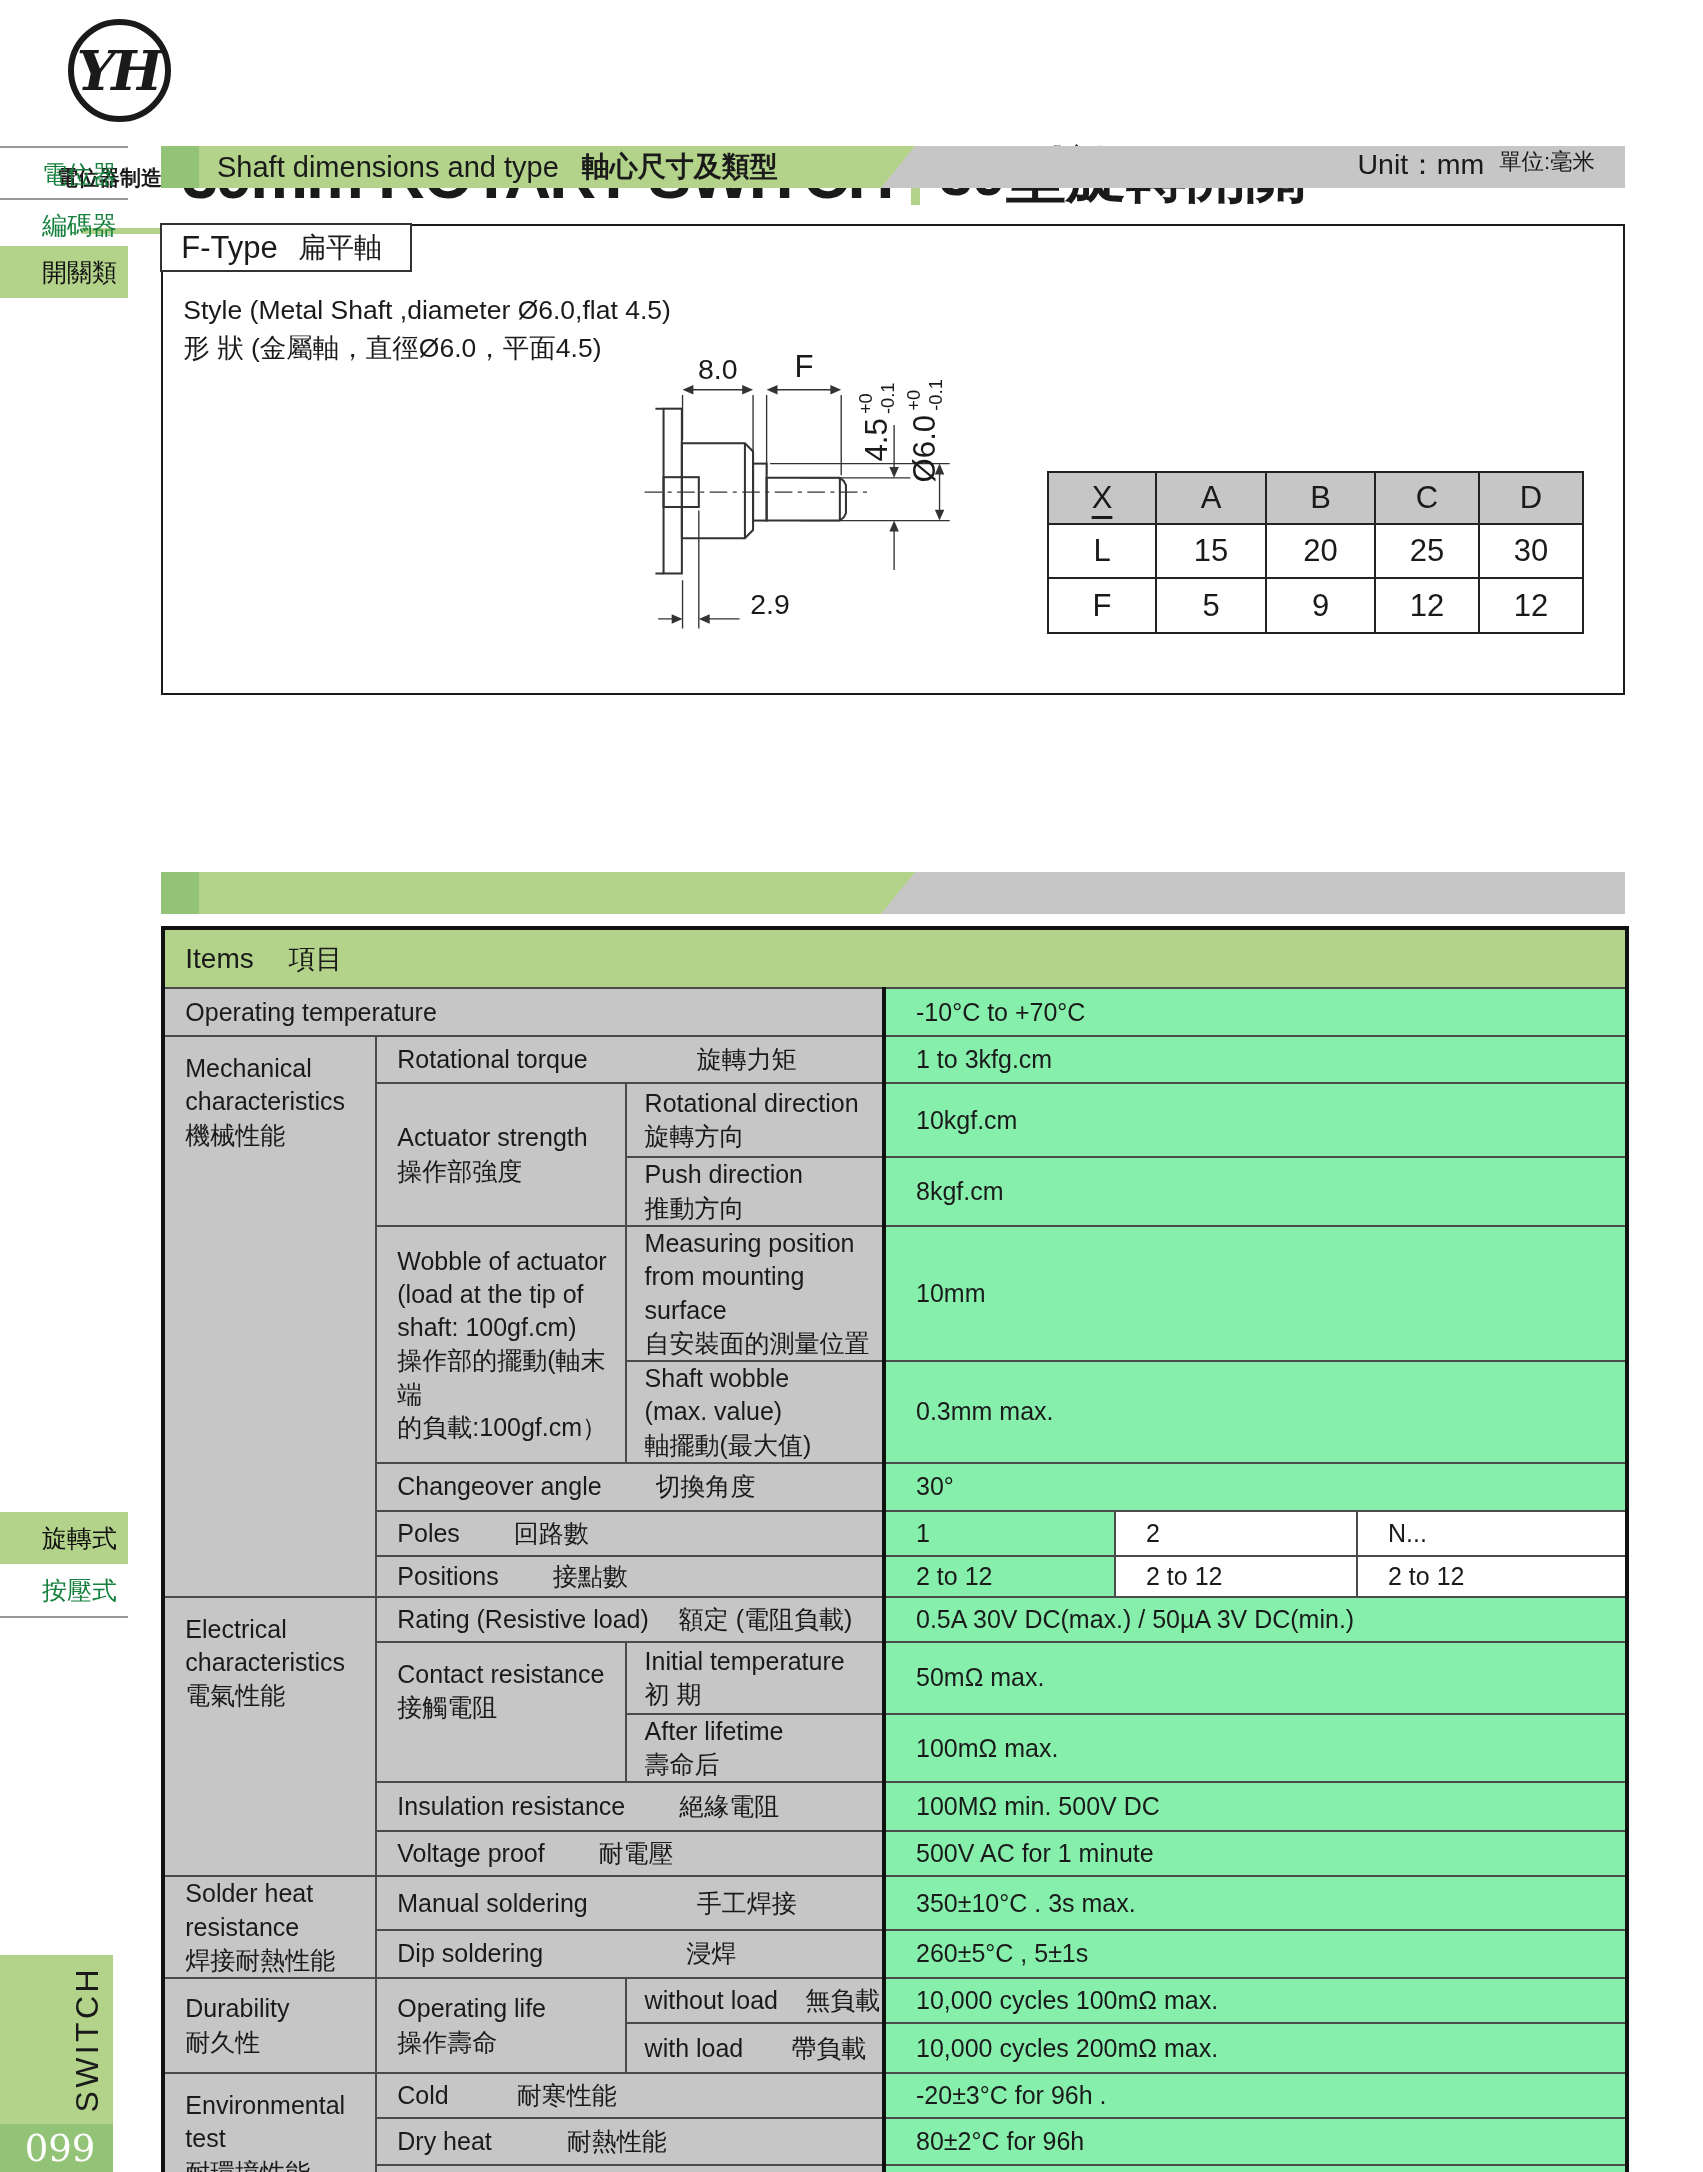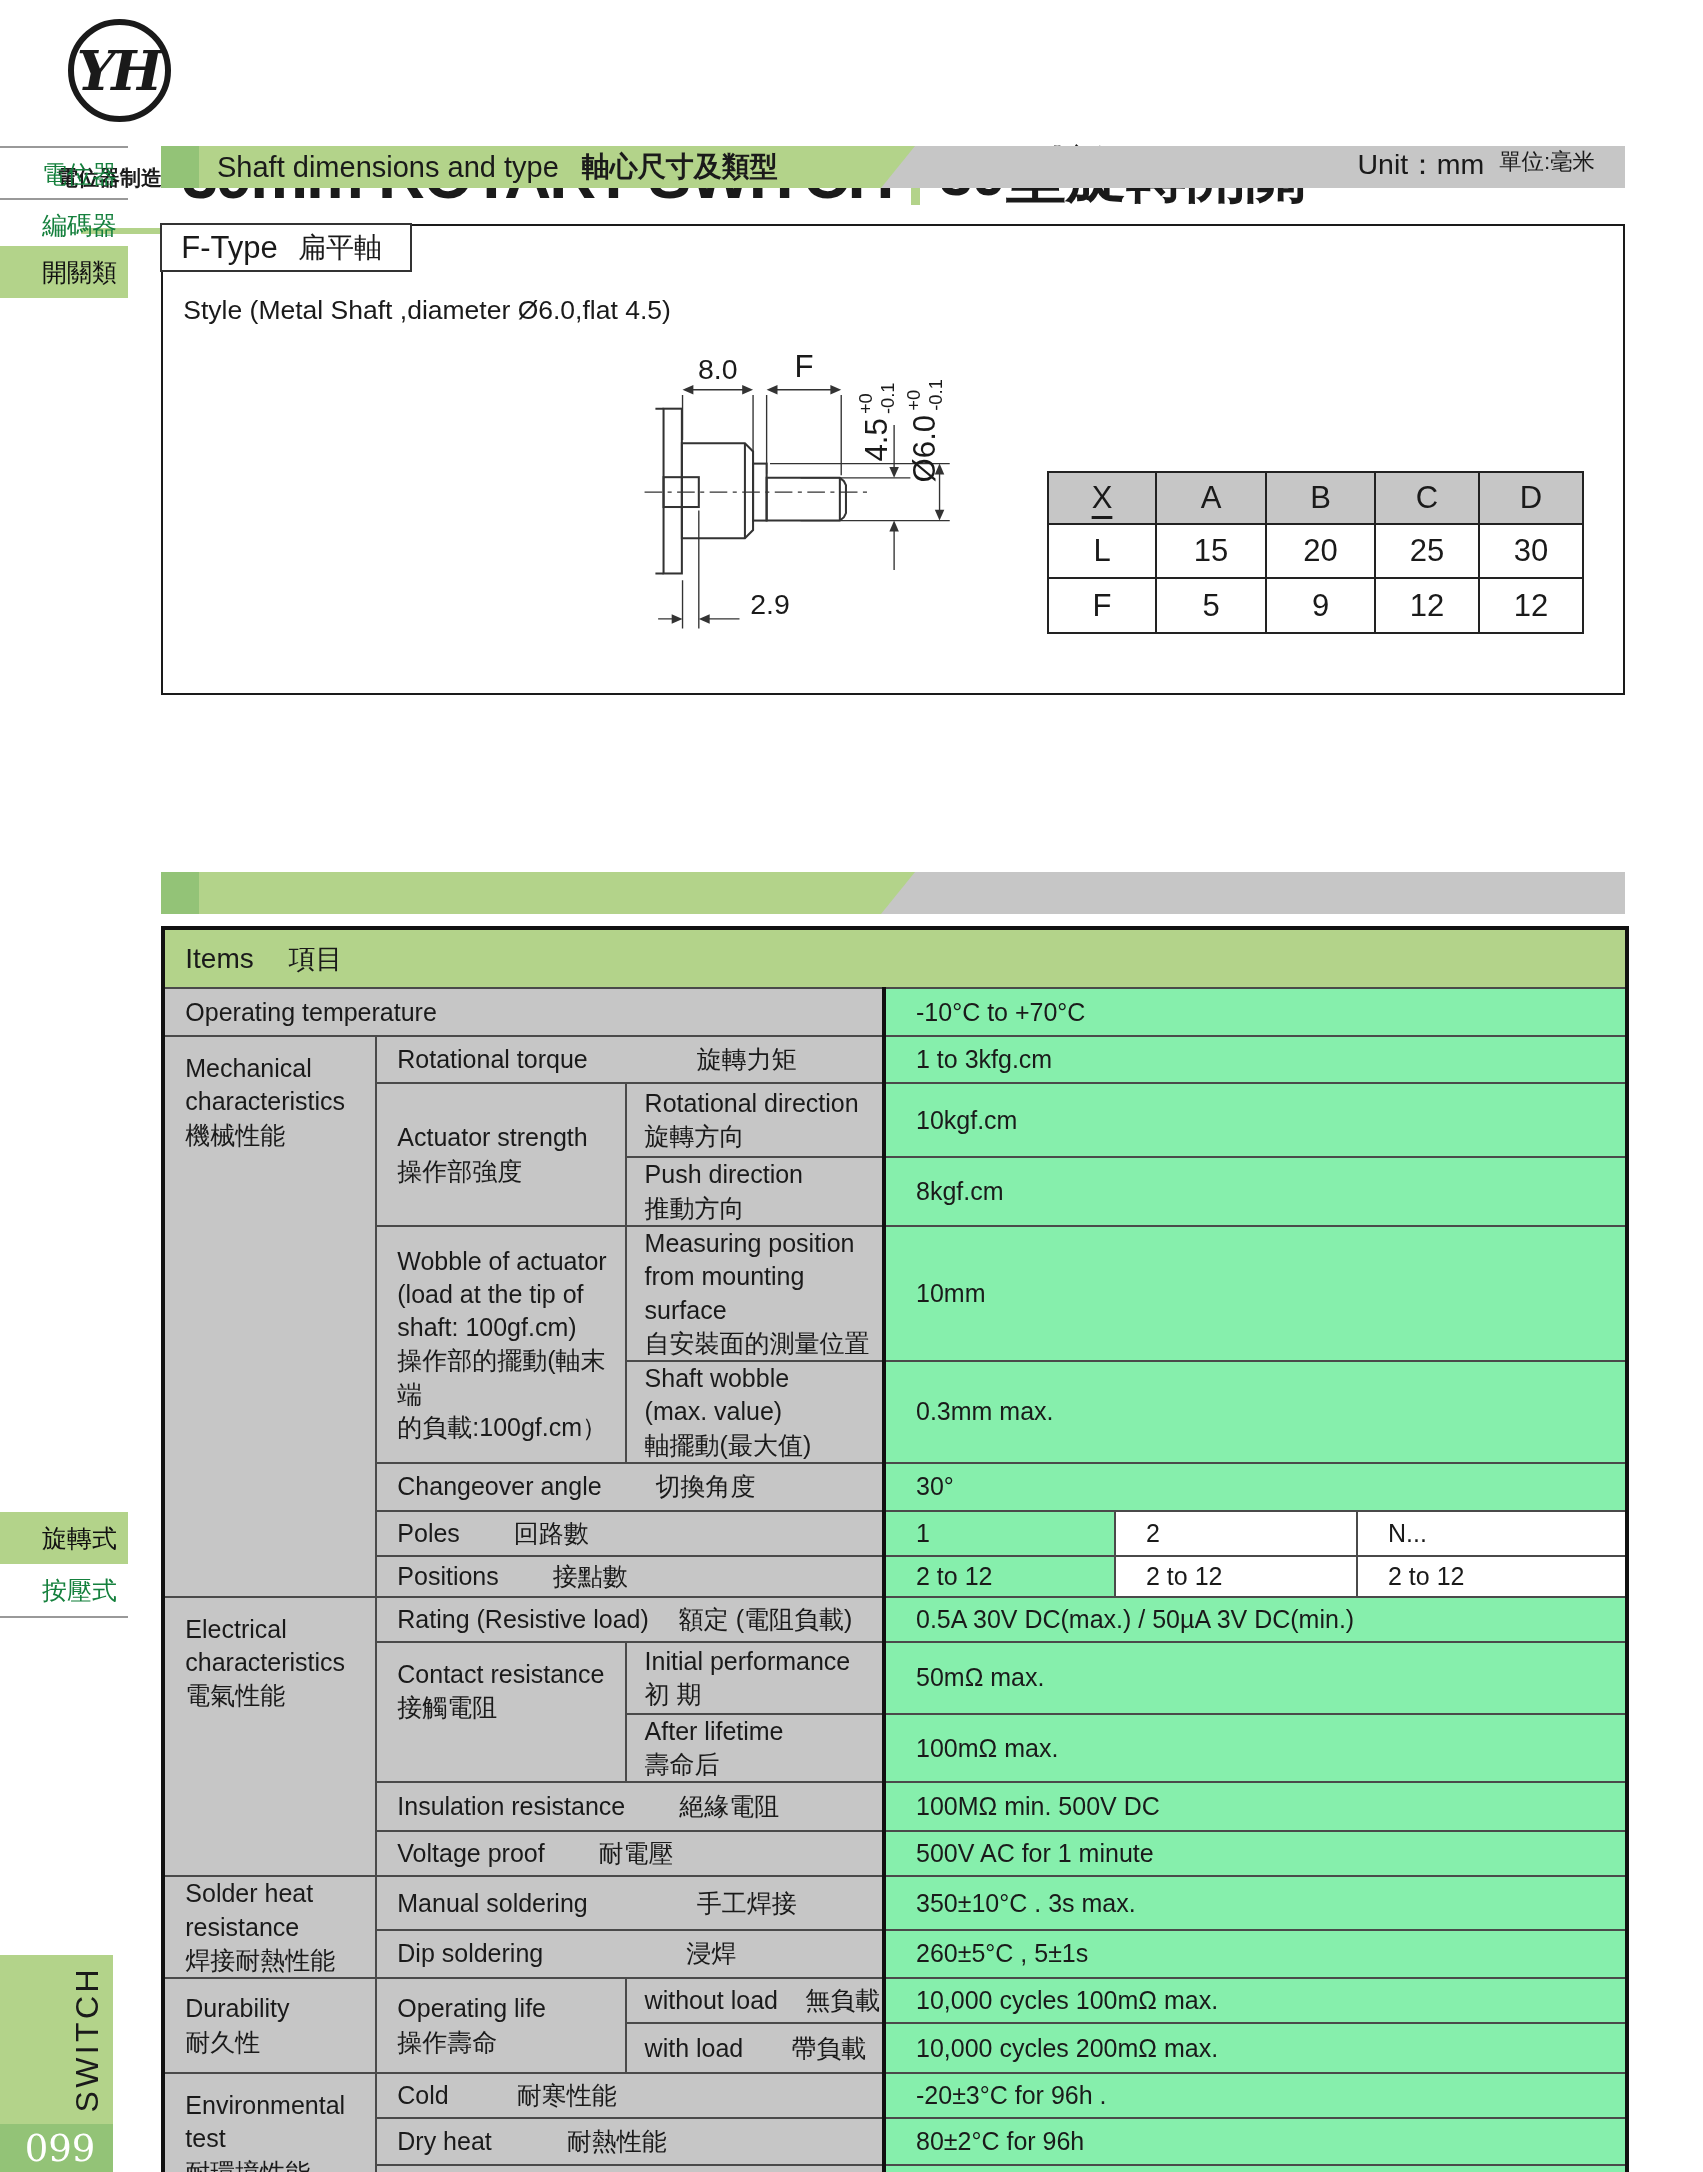"形 狀 (金屬軸，直徑Ø6.0，平面4.5)" div { html: none -> <div>形 狀 (金屬軸，直徑Ø6.0，平面4.5)</div> }
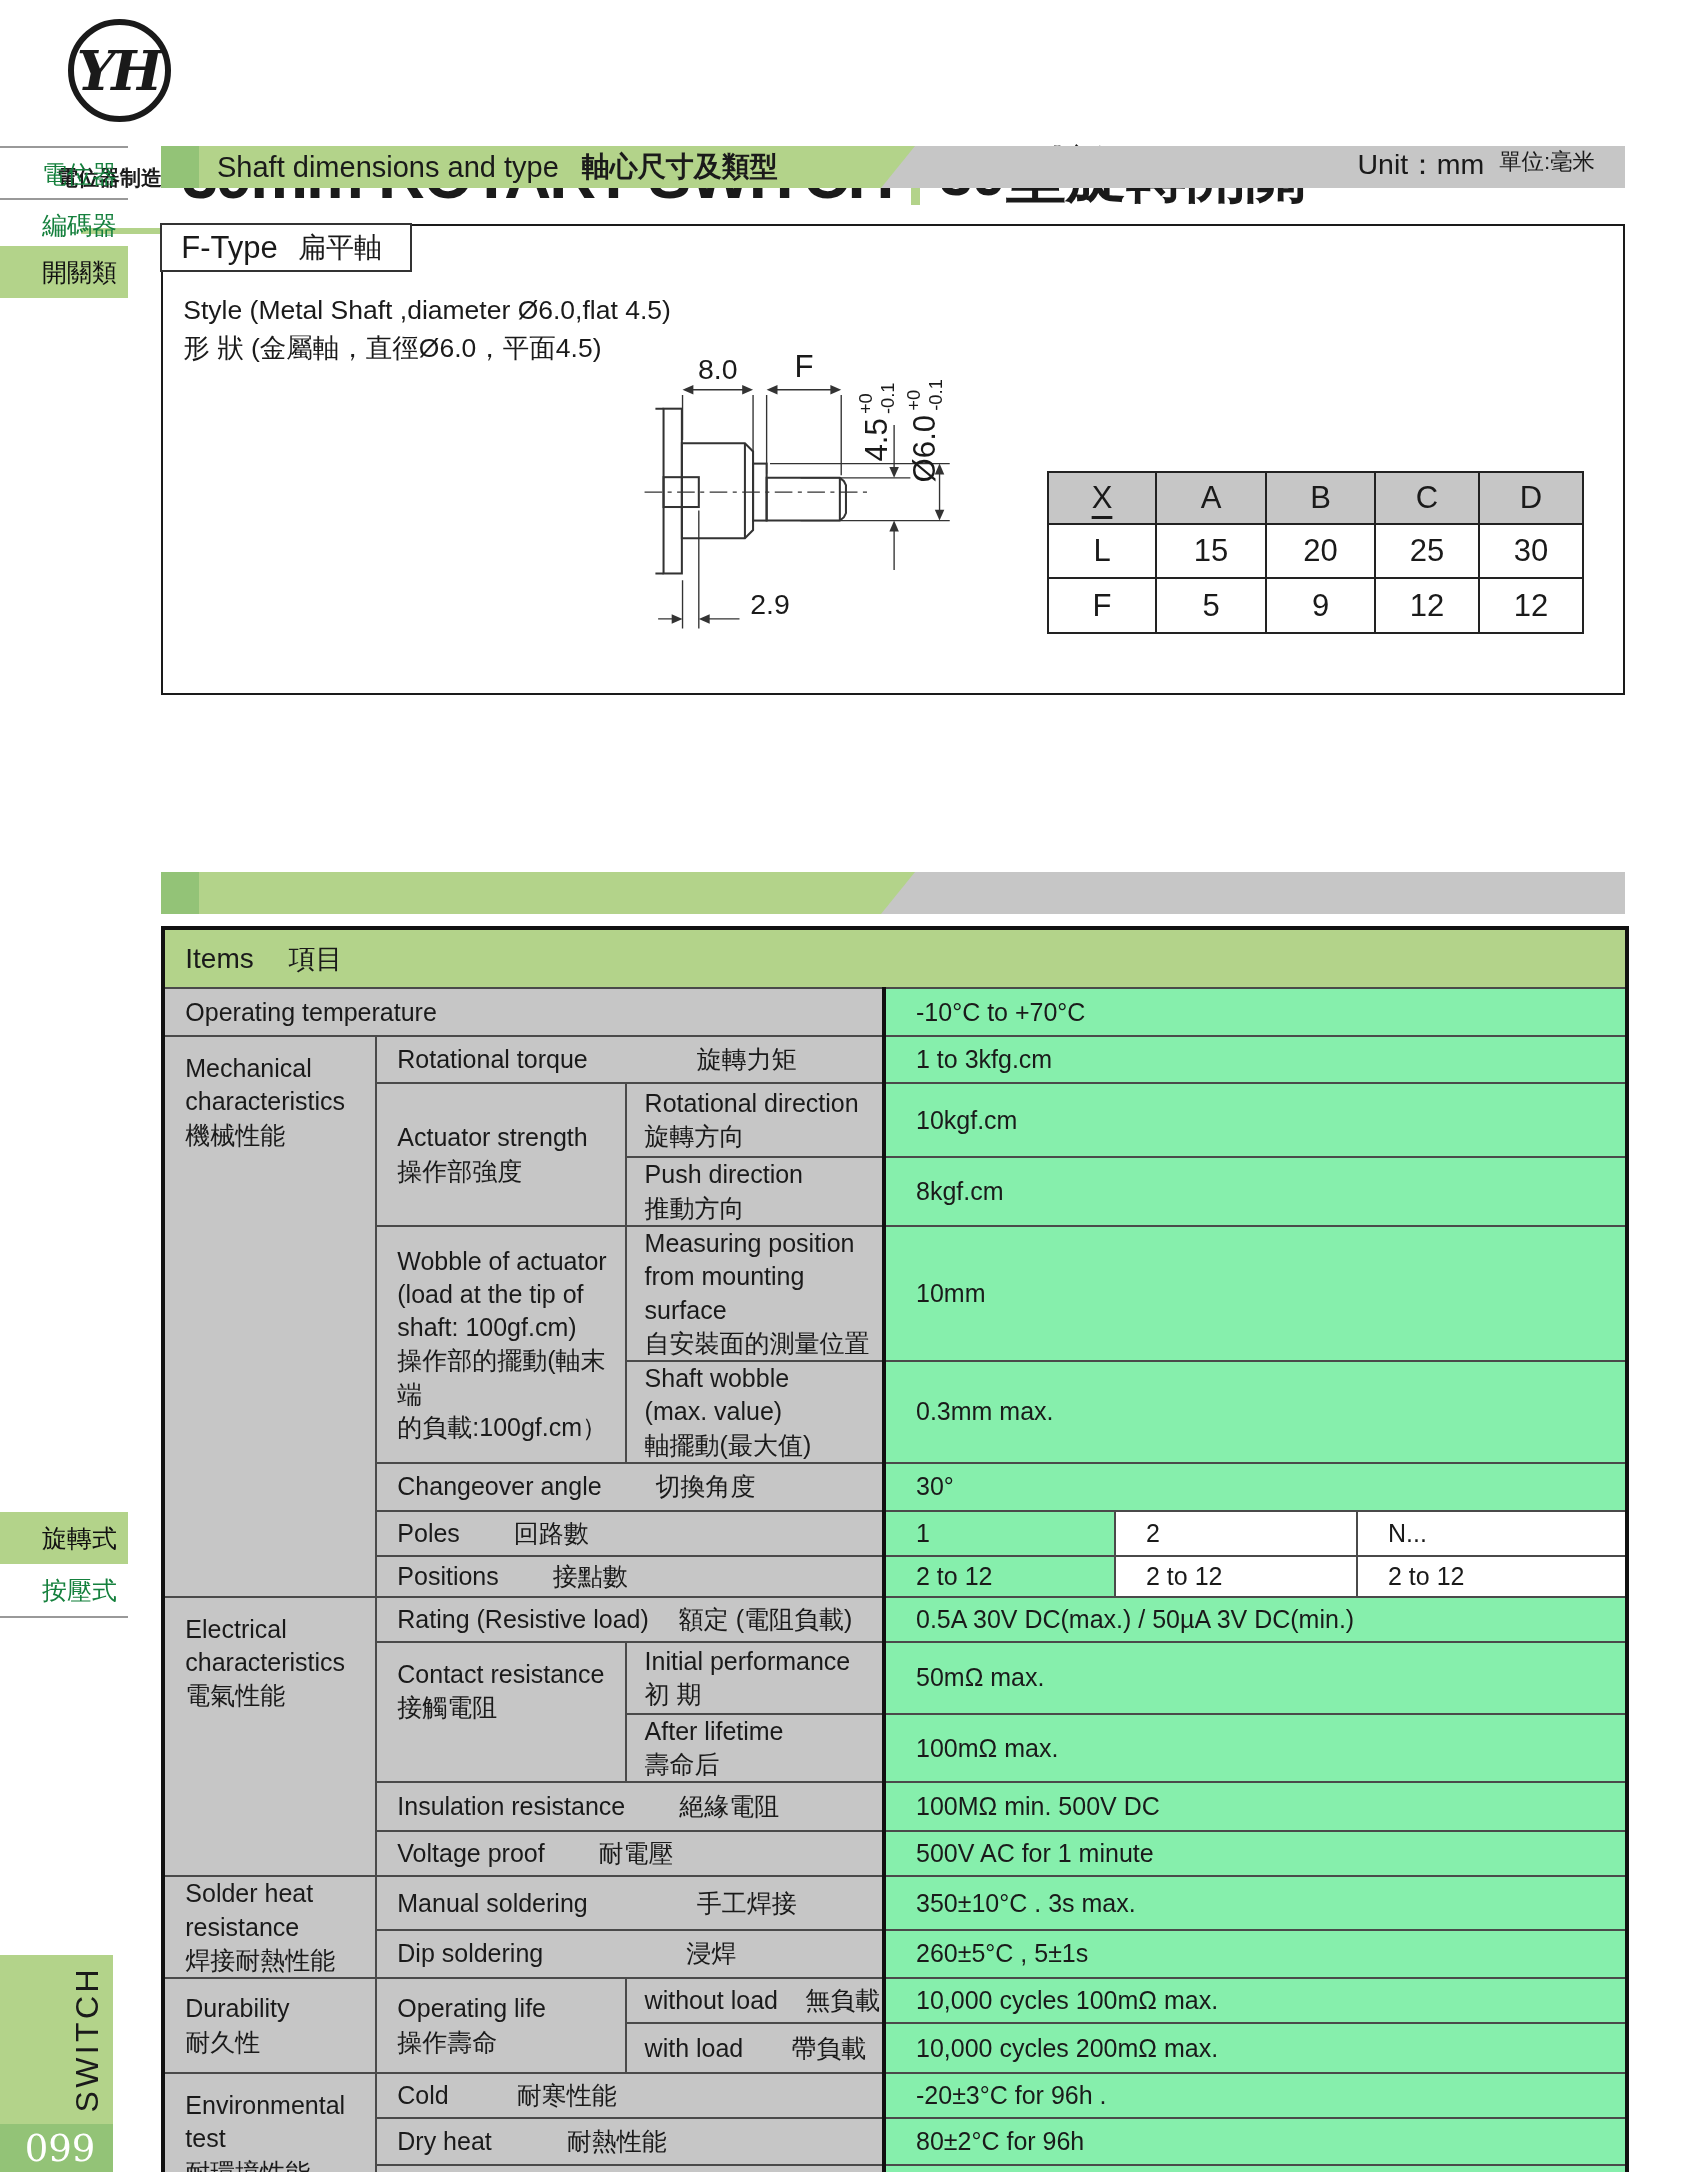"Initial performance" span.pre { text: performance -> temperature }
